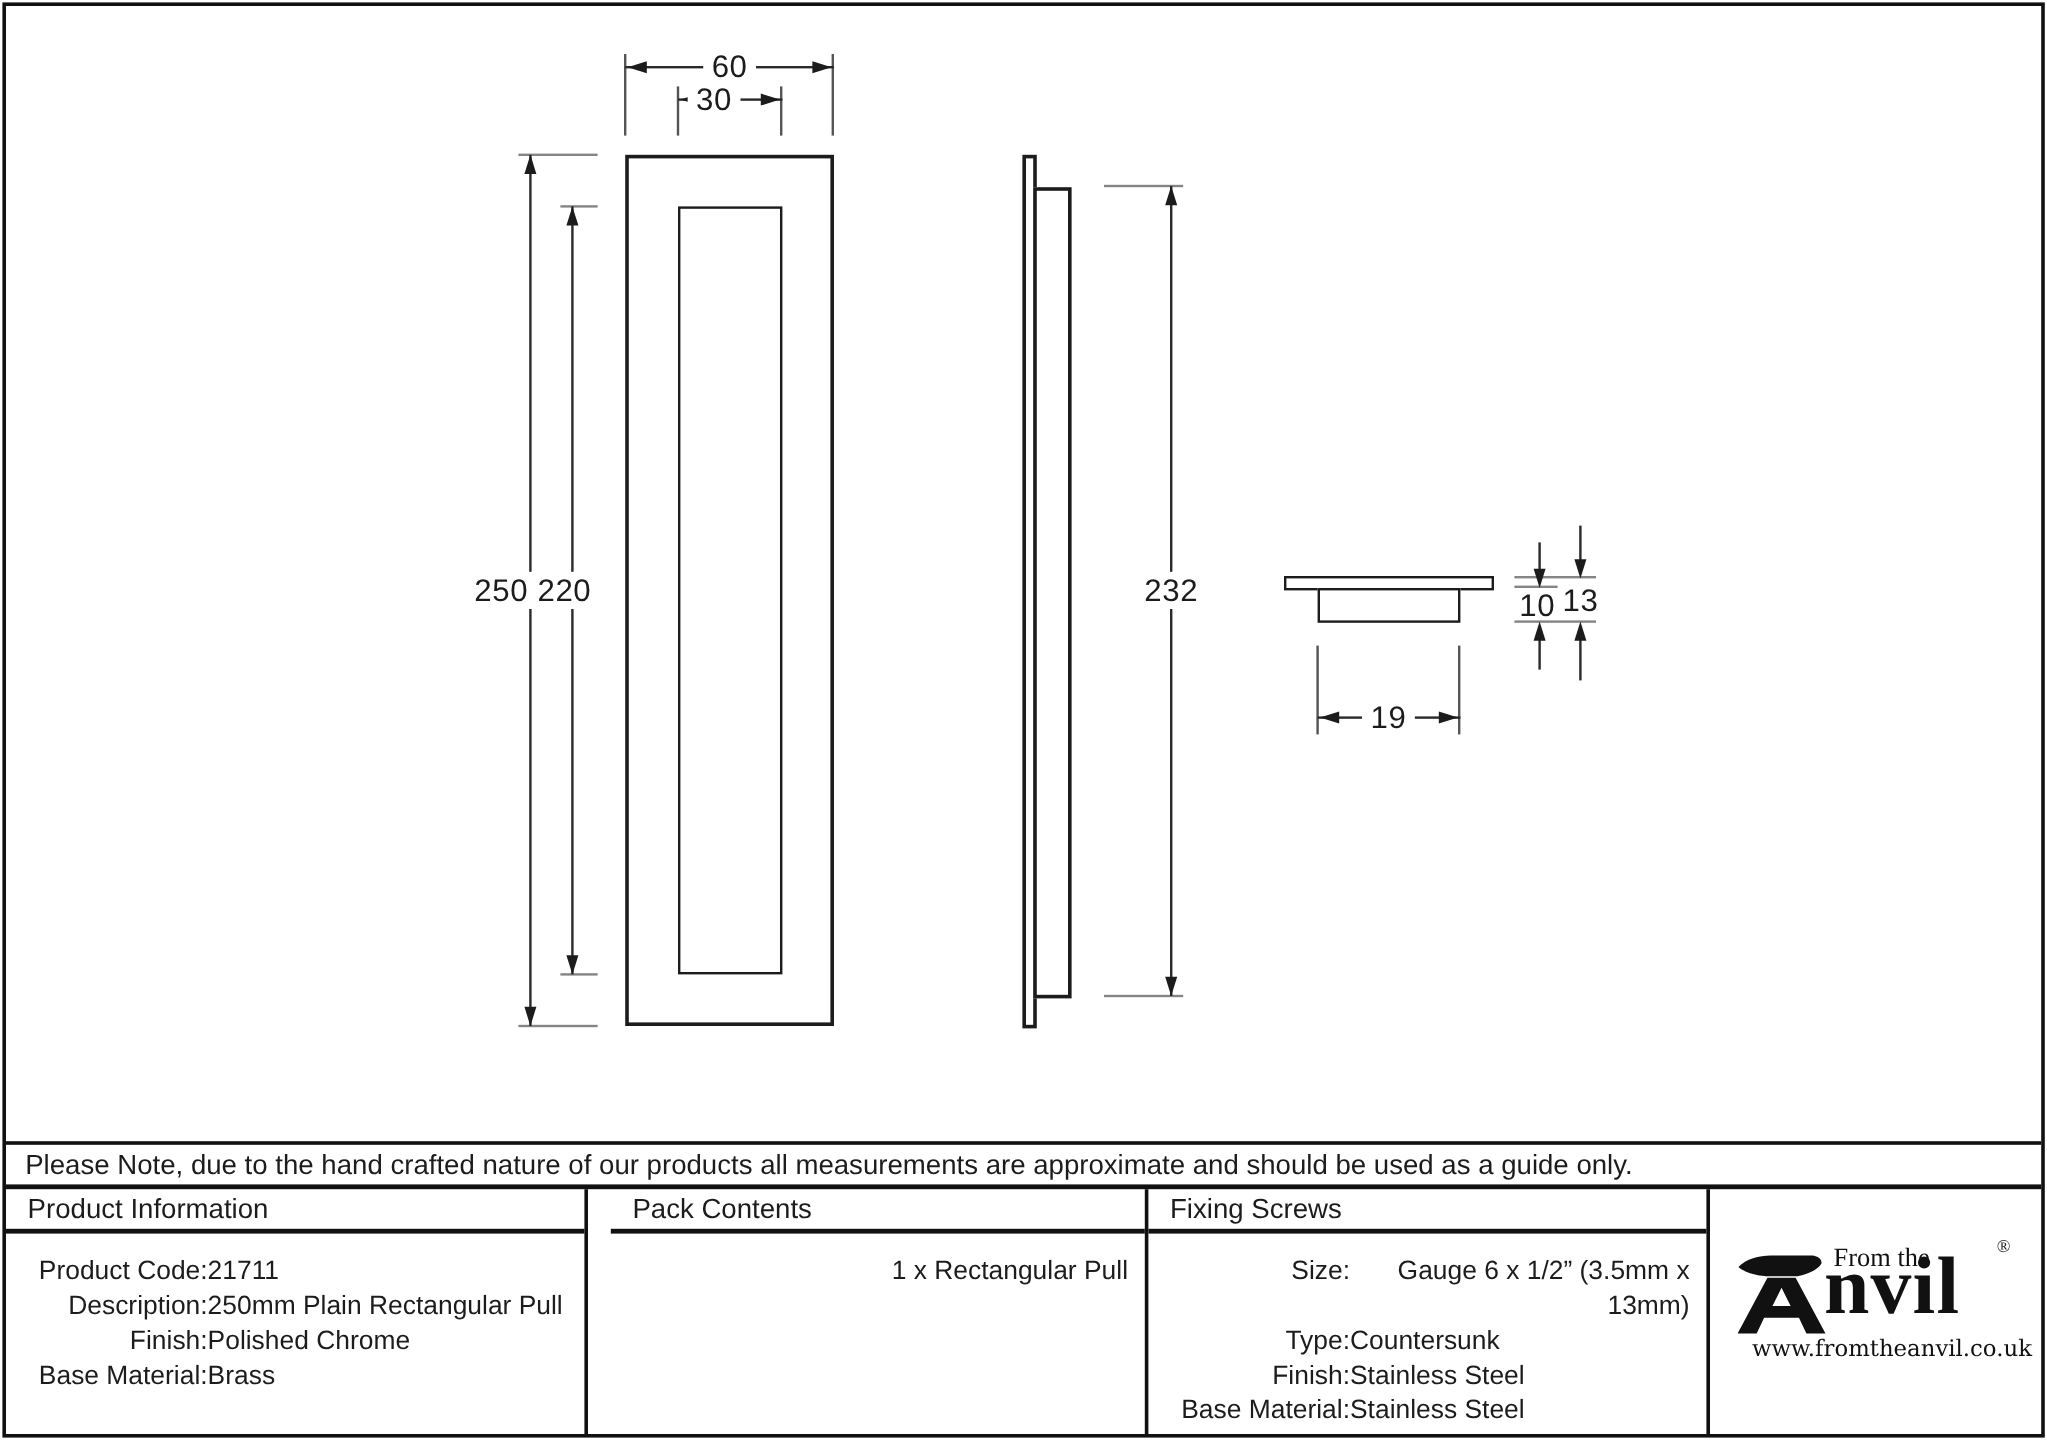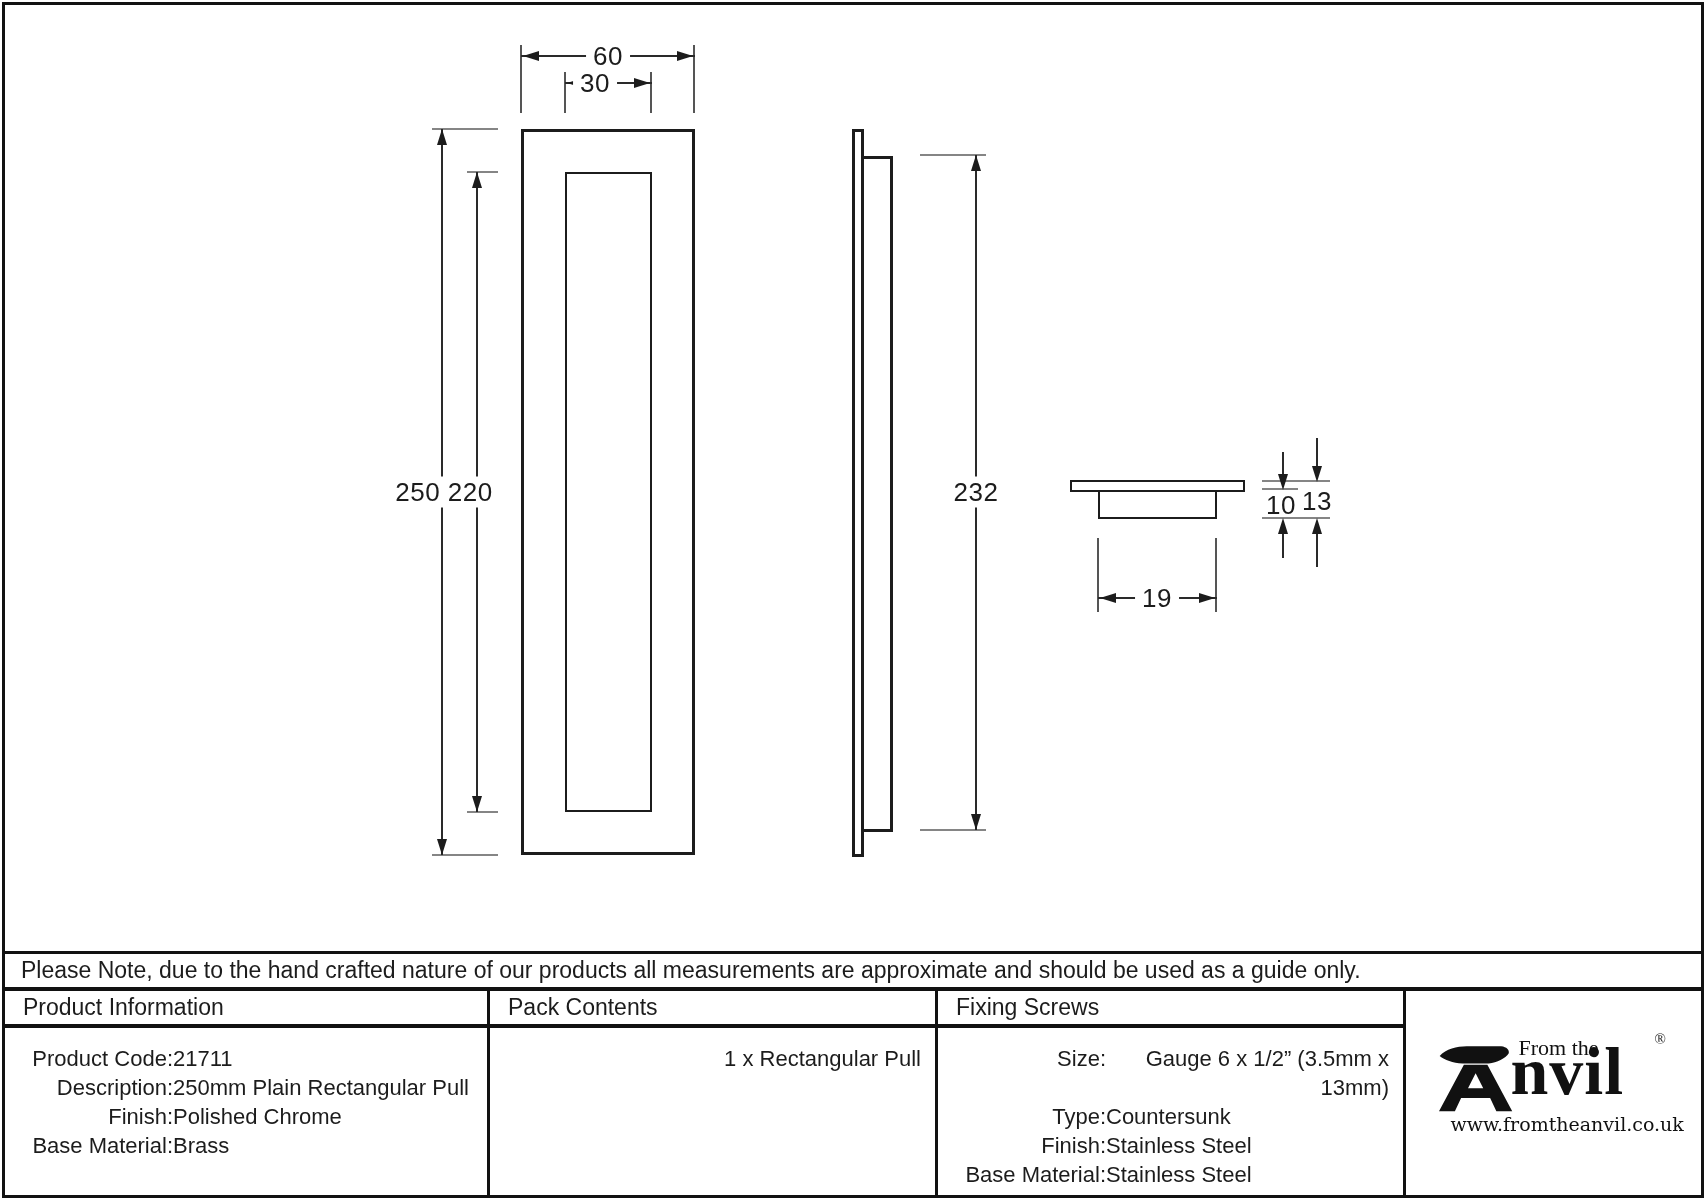"Pack Contents" div.col { margin-left: none -> 19px }
